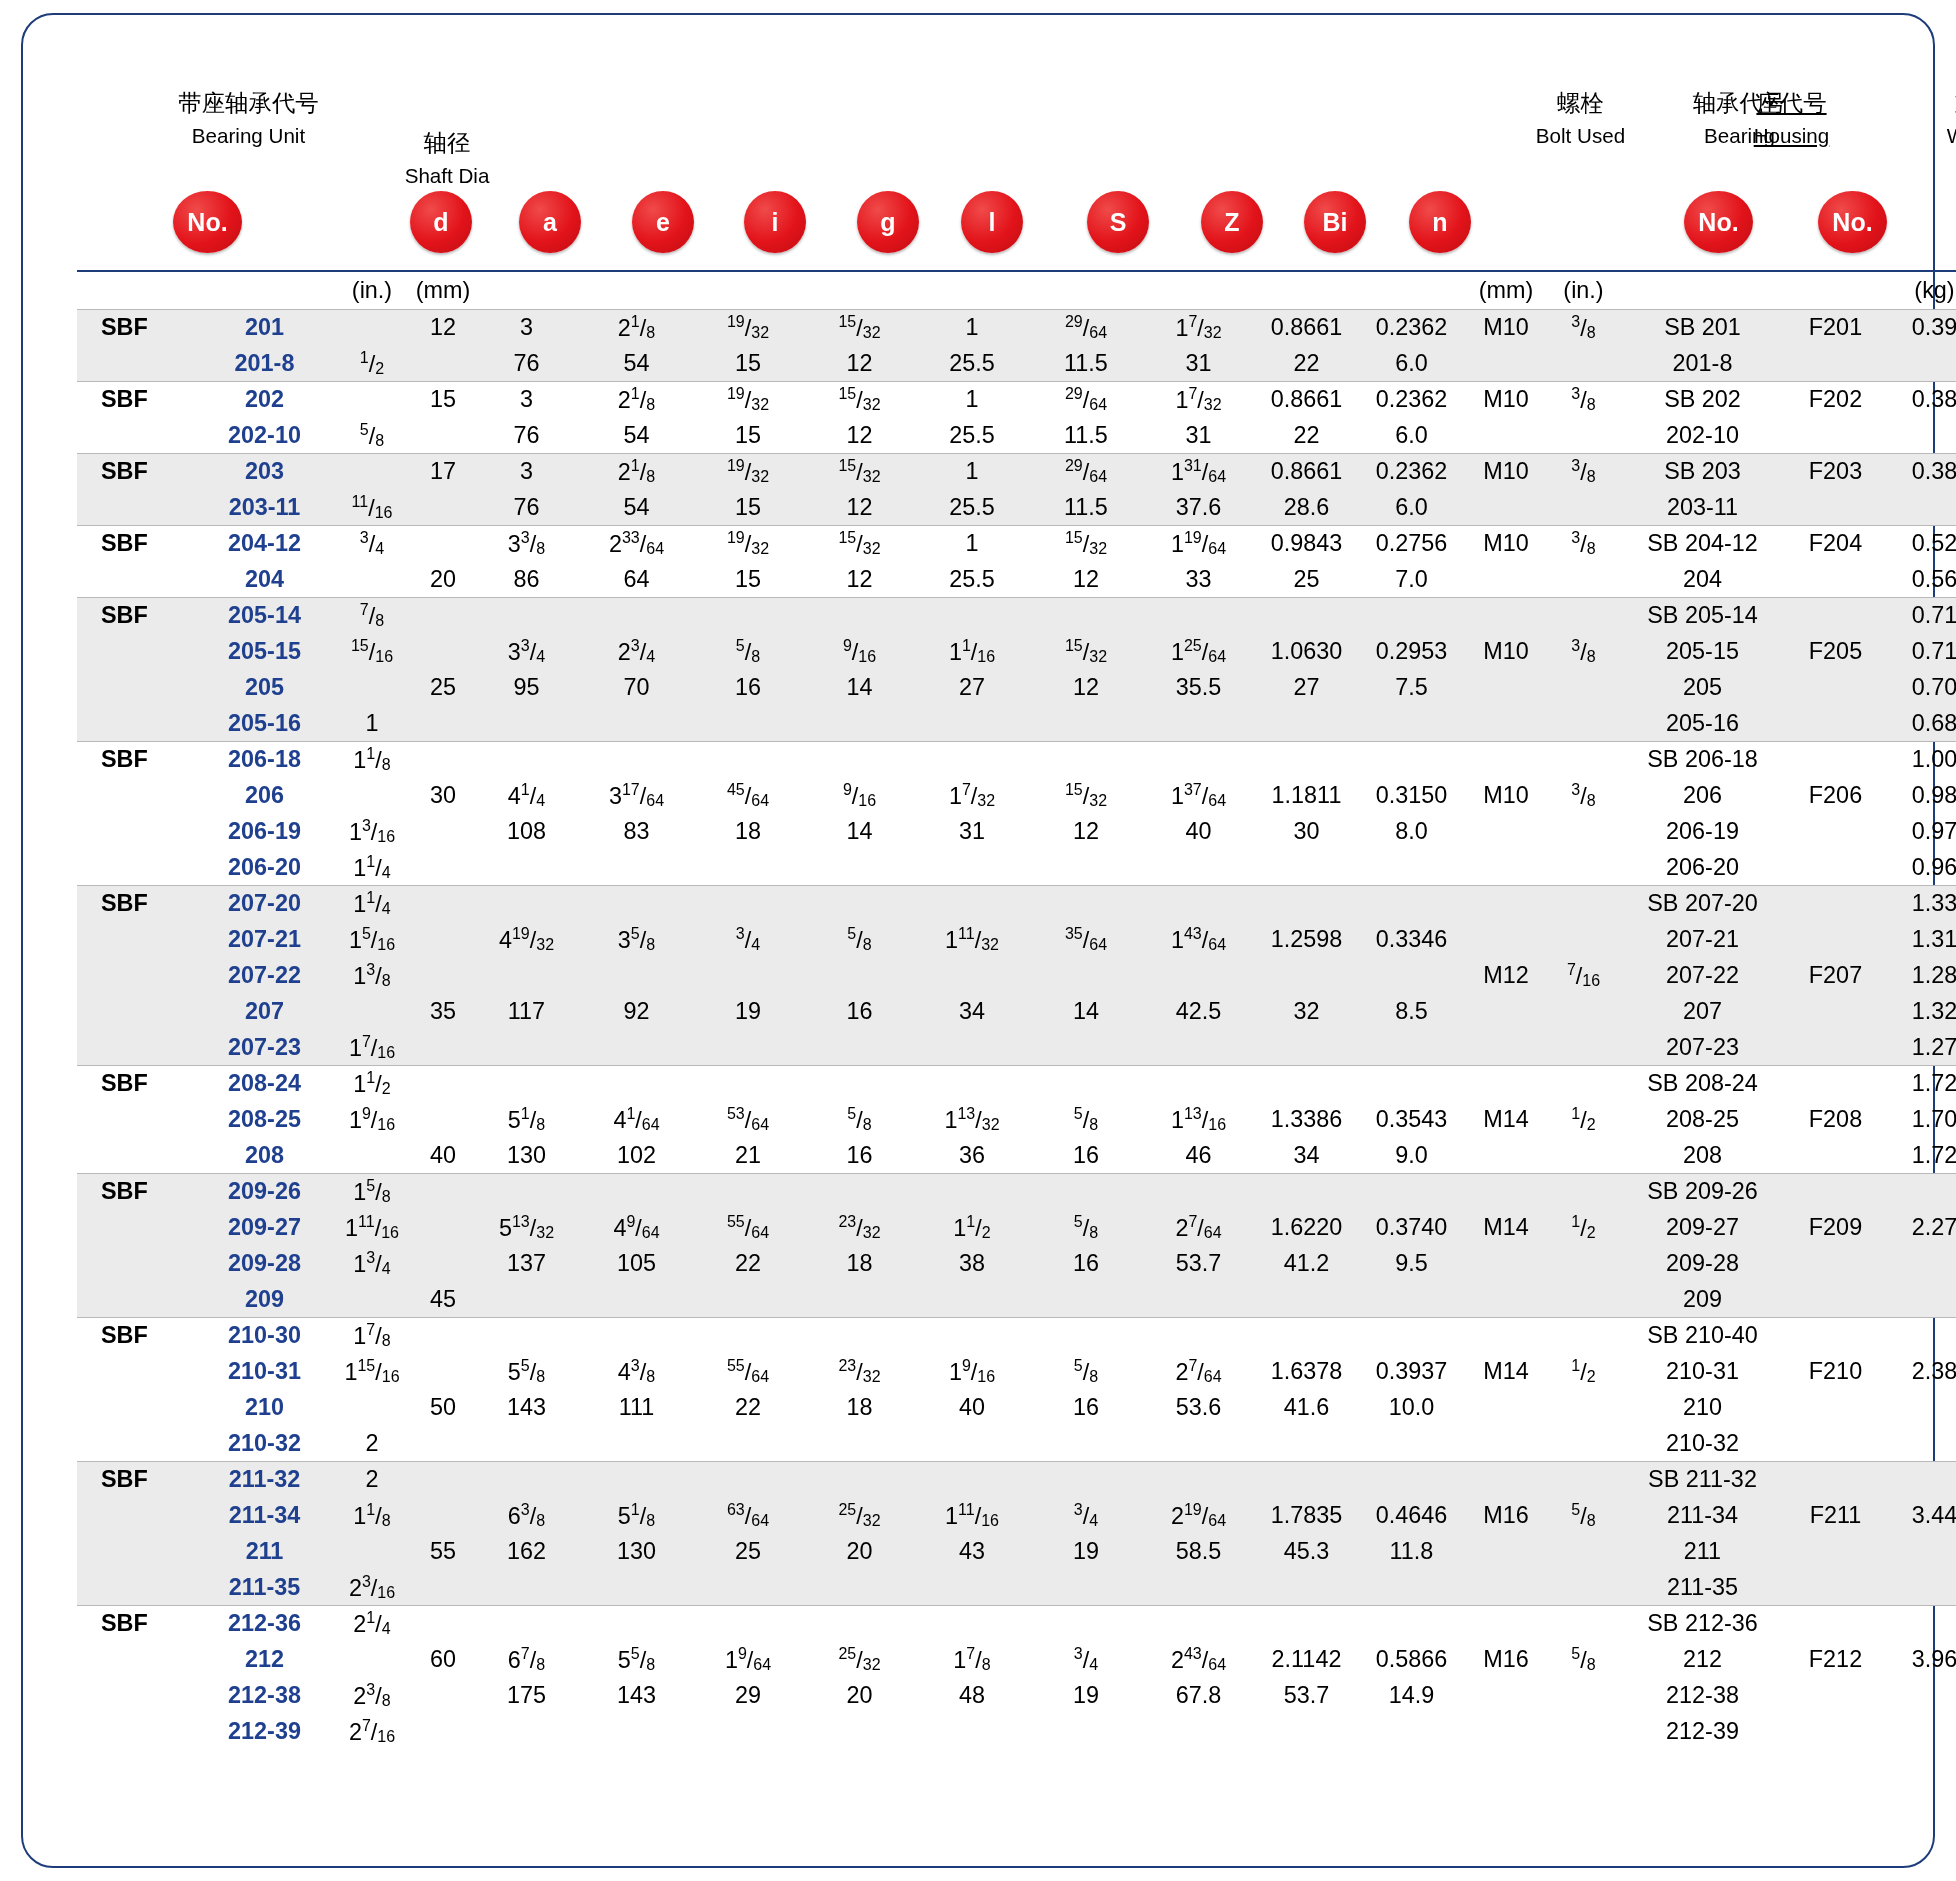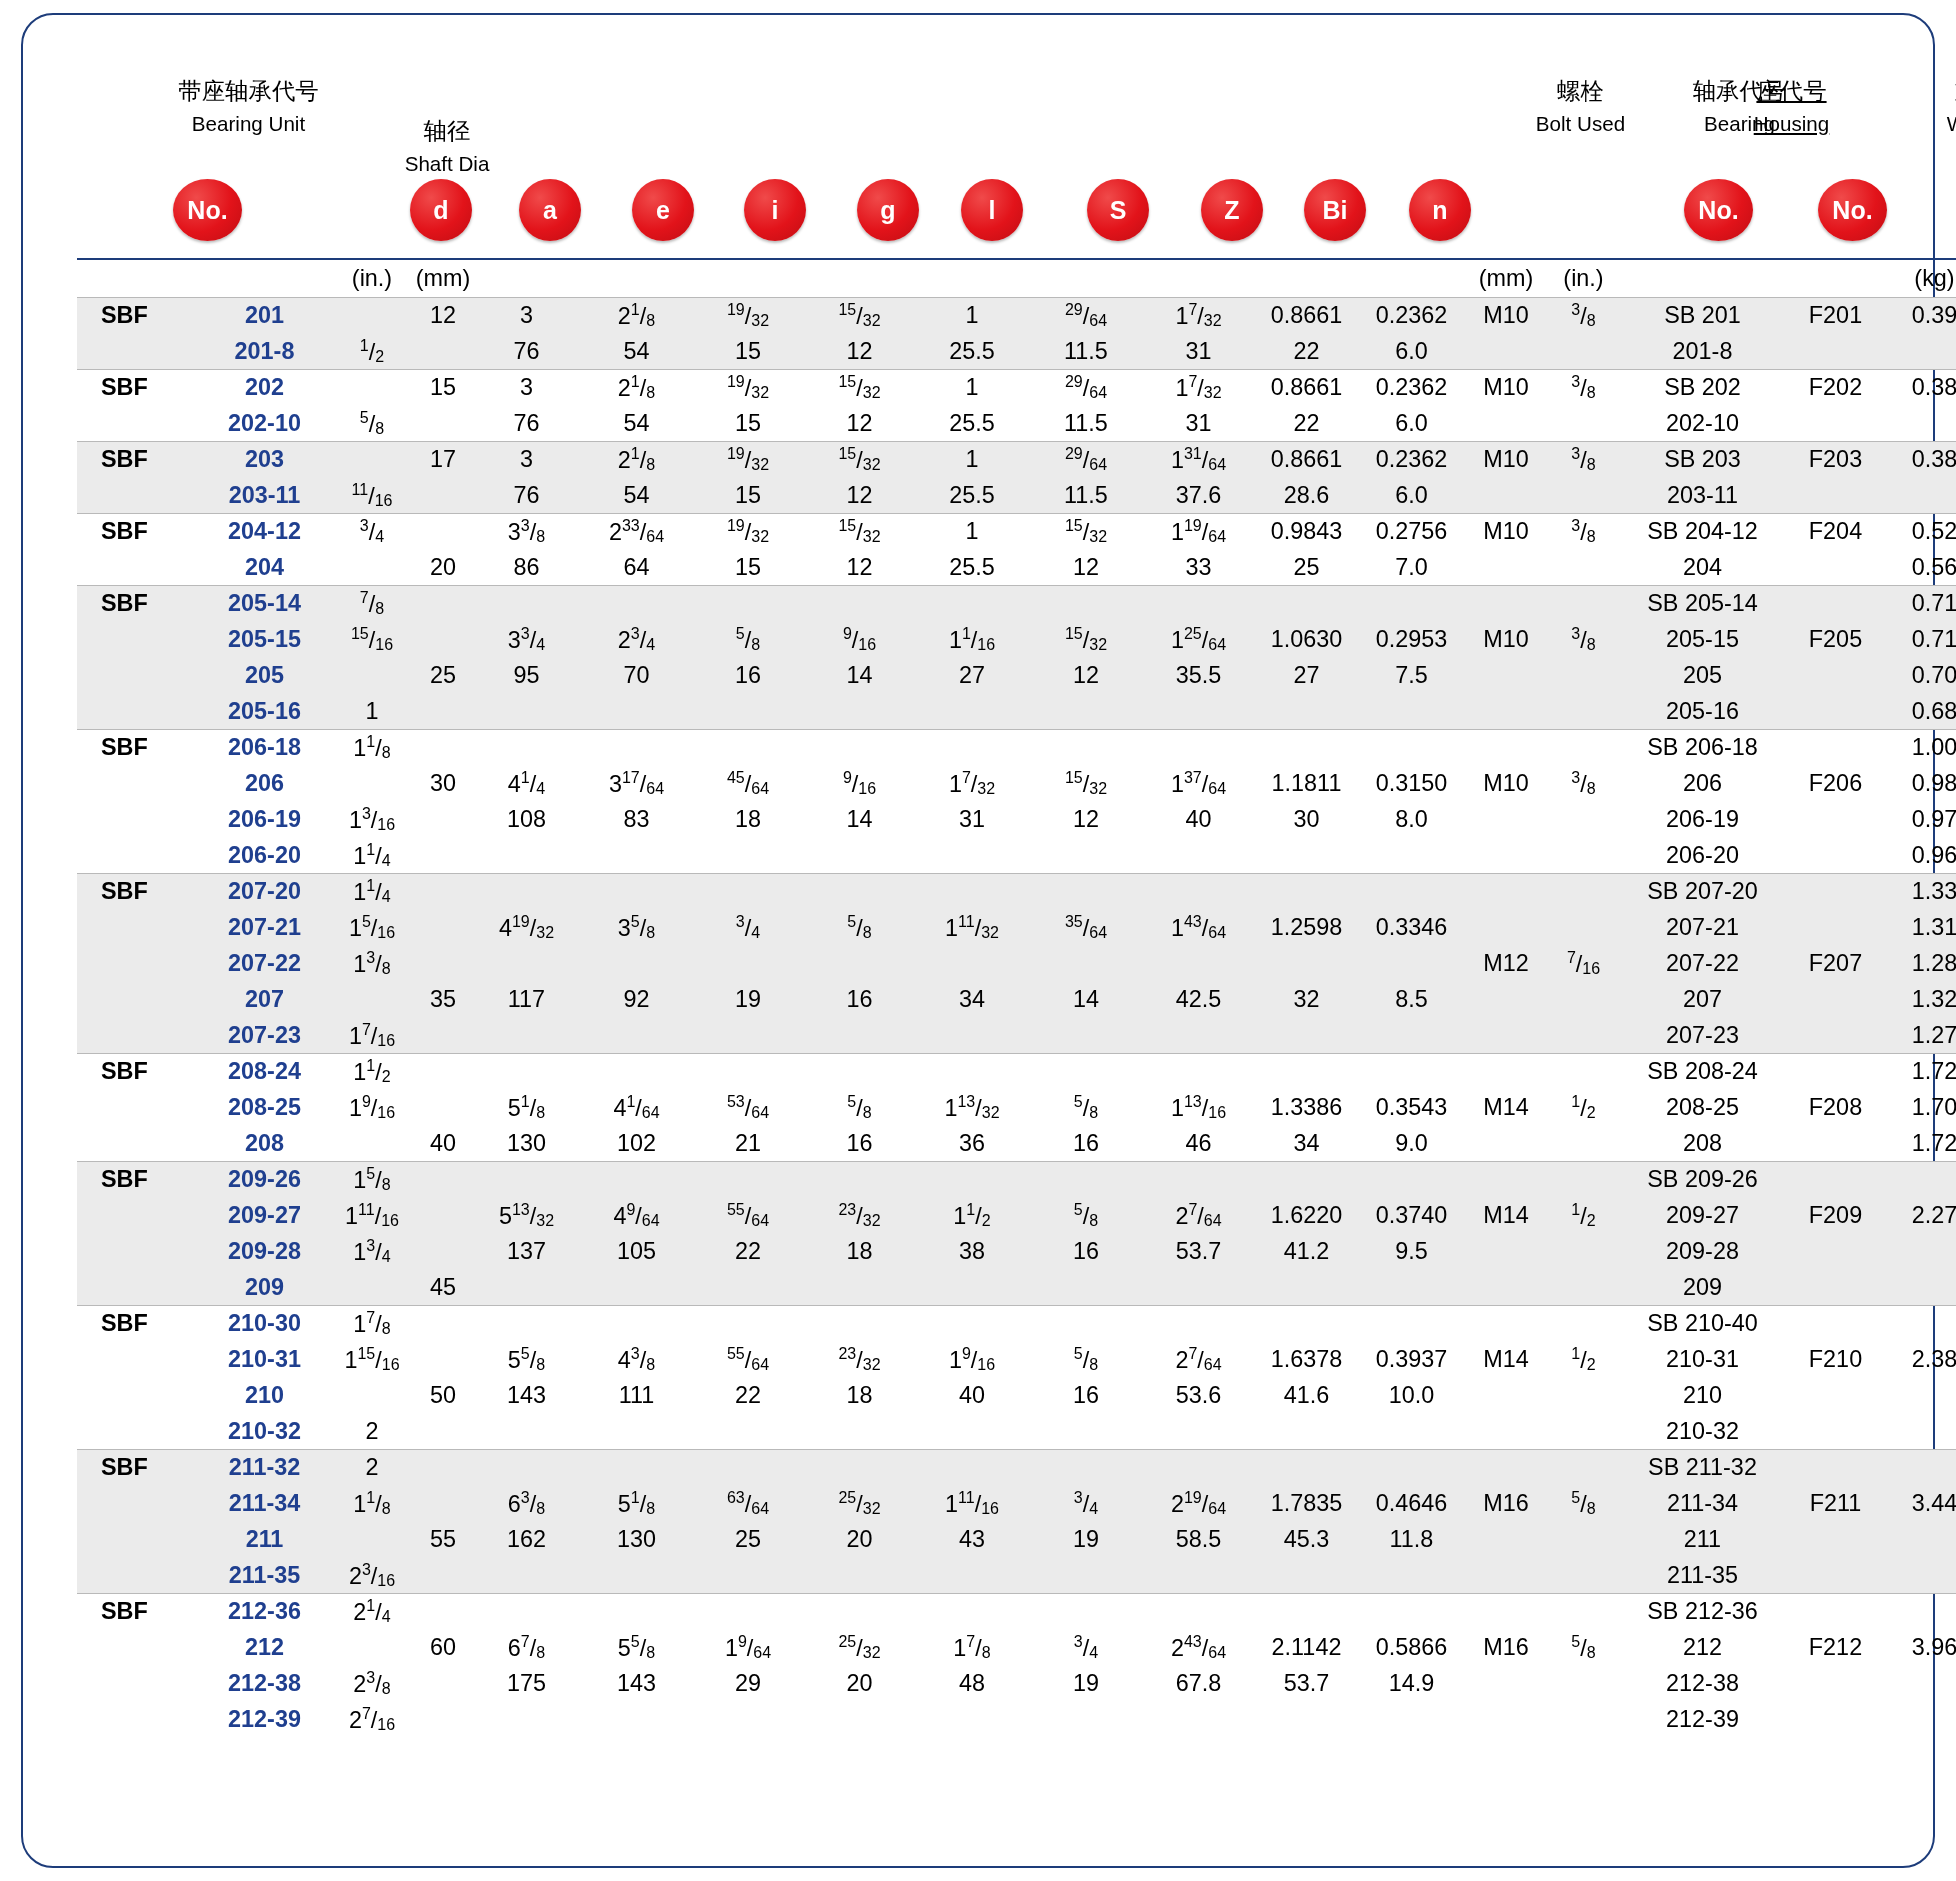"带座轴承代号" .page { padding: 24px 28px -> 36px 28px }
